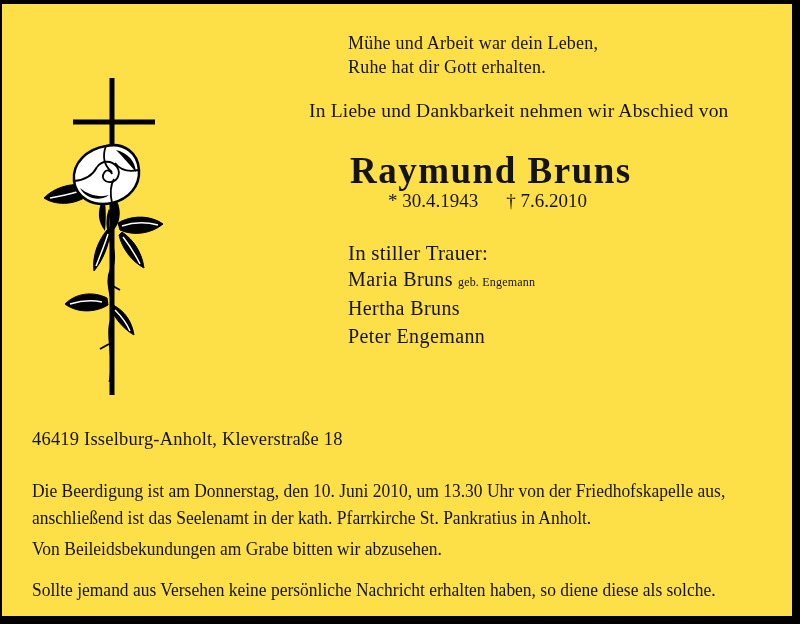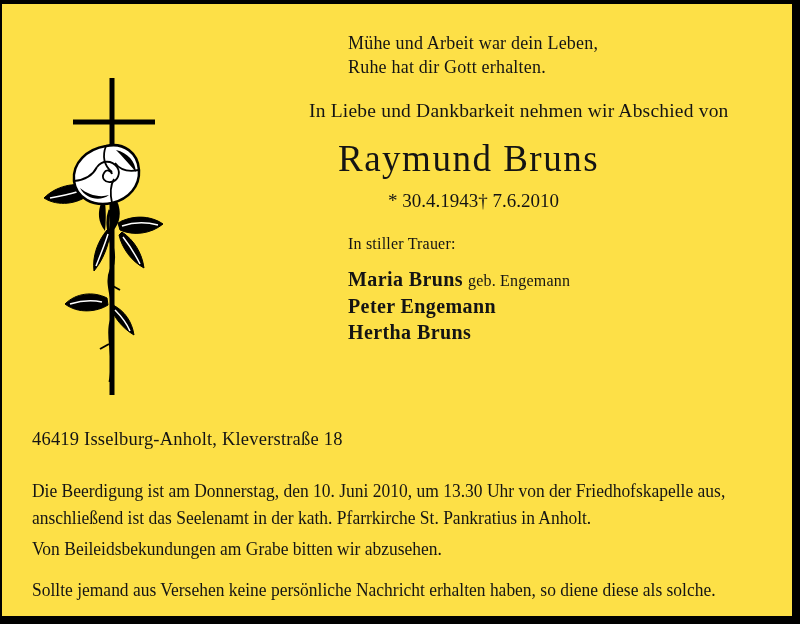"Raymund Bruns" .deceased-name { font-weight: normal -> bold; margin: 0 -> 12px }
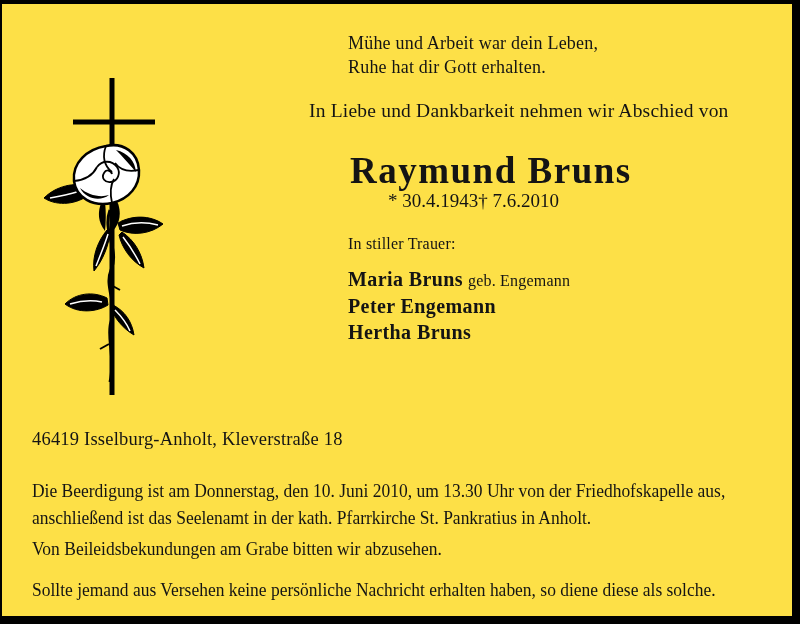"† 7.6.2010" .dates .death-date { margin-left: none -> 28px }
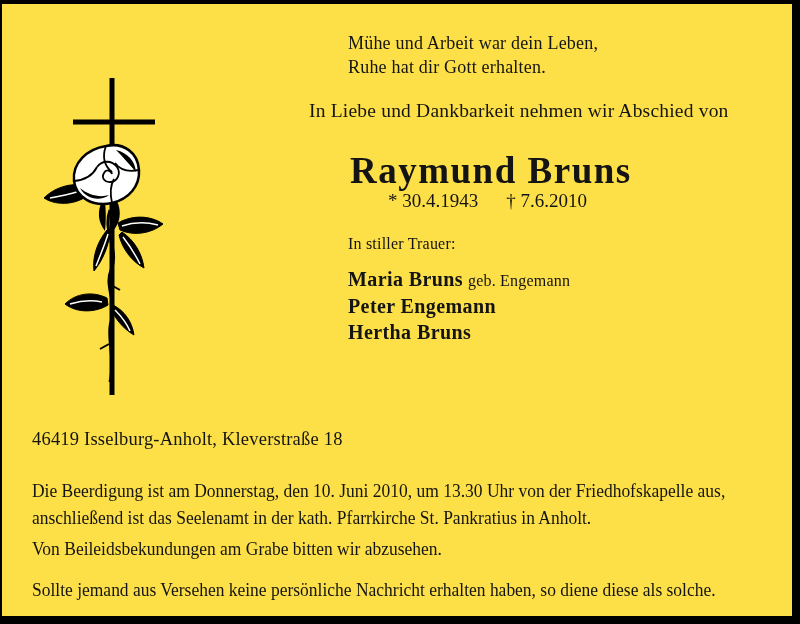"In stiller Trauer:" .trauer { font-size: 16px -> 21px; top: 233px -> 242px }
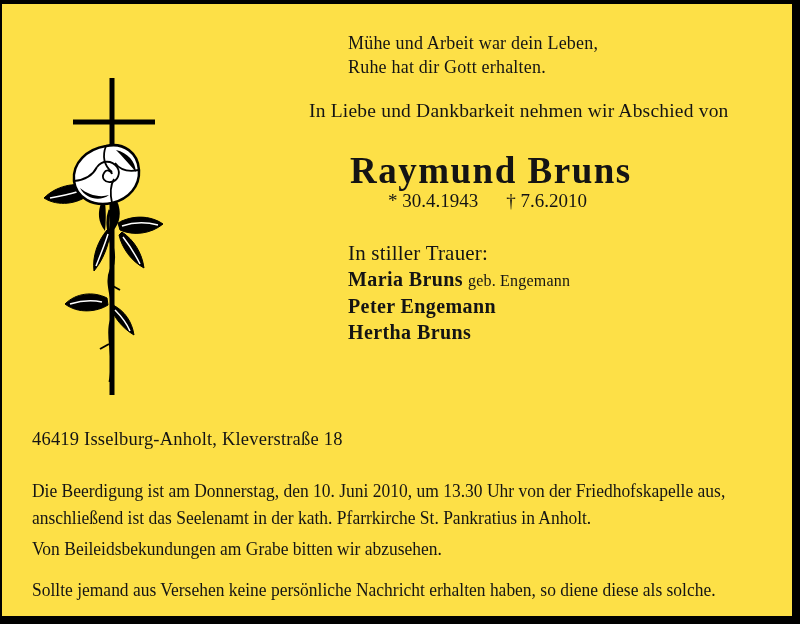"Maria Bruns" .mourners .mname { font-weight: bold -> normal }
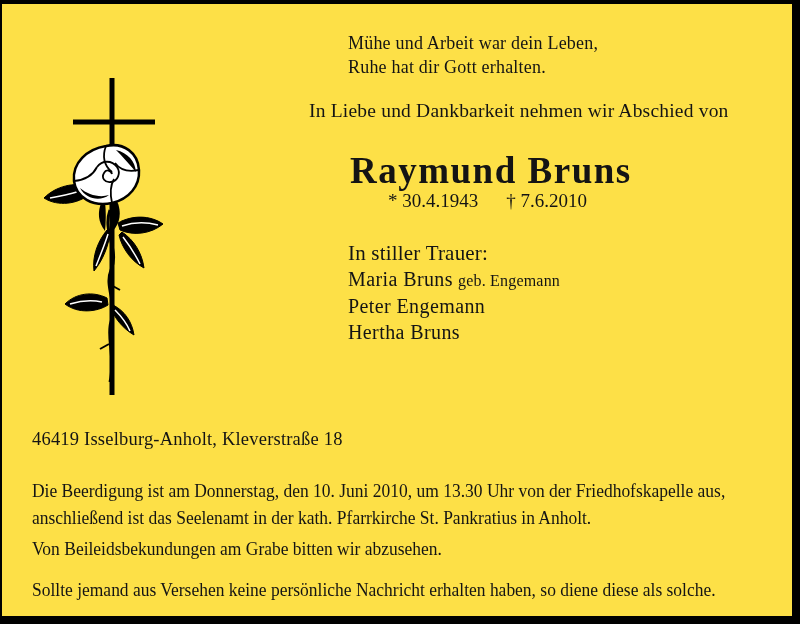"geb. Engemann" .mourners .msuffix { font-size: 16px -> 12px }
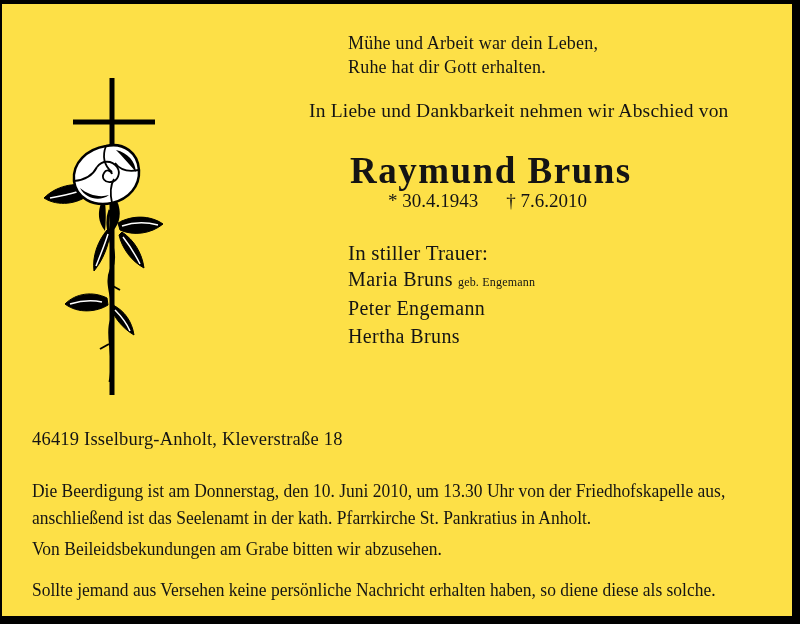"Peter Engemann" li { order: before "Hertha Bruns" -> after "Hertha Bruns" }
